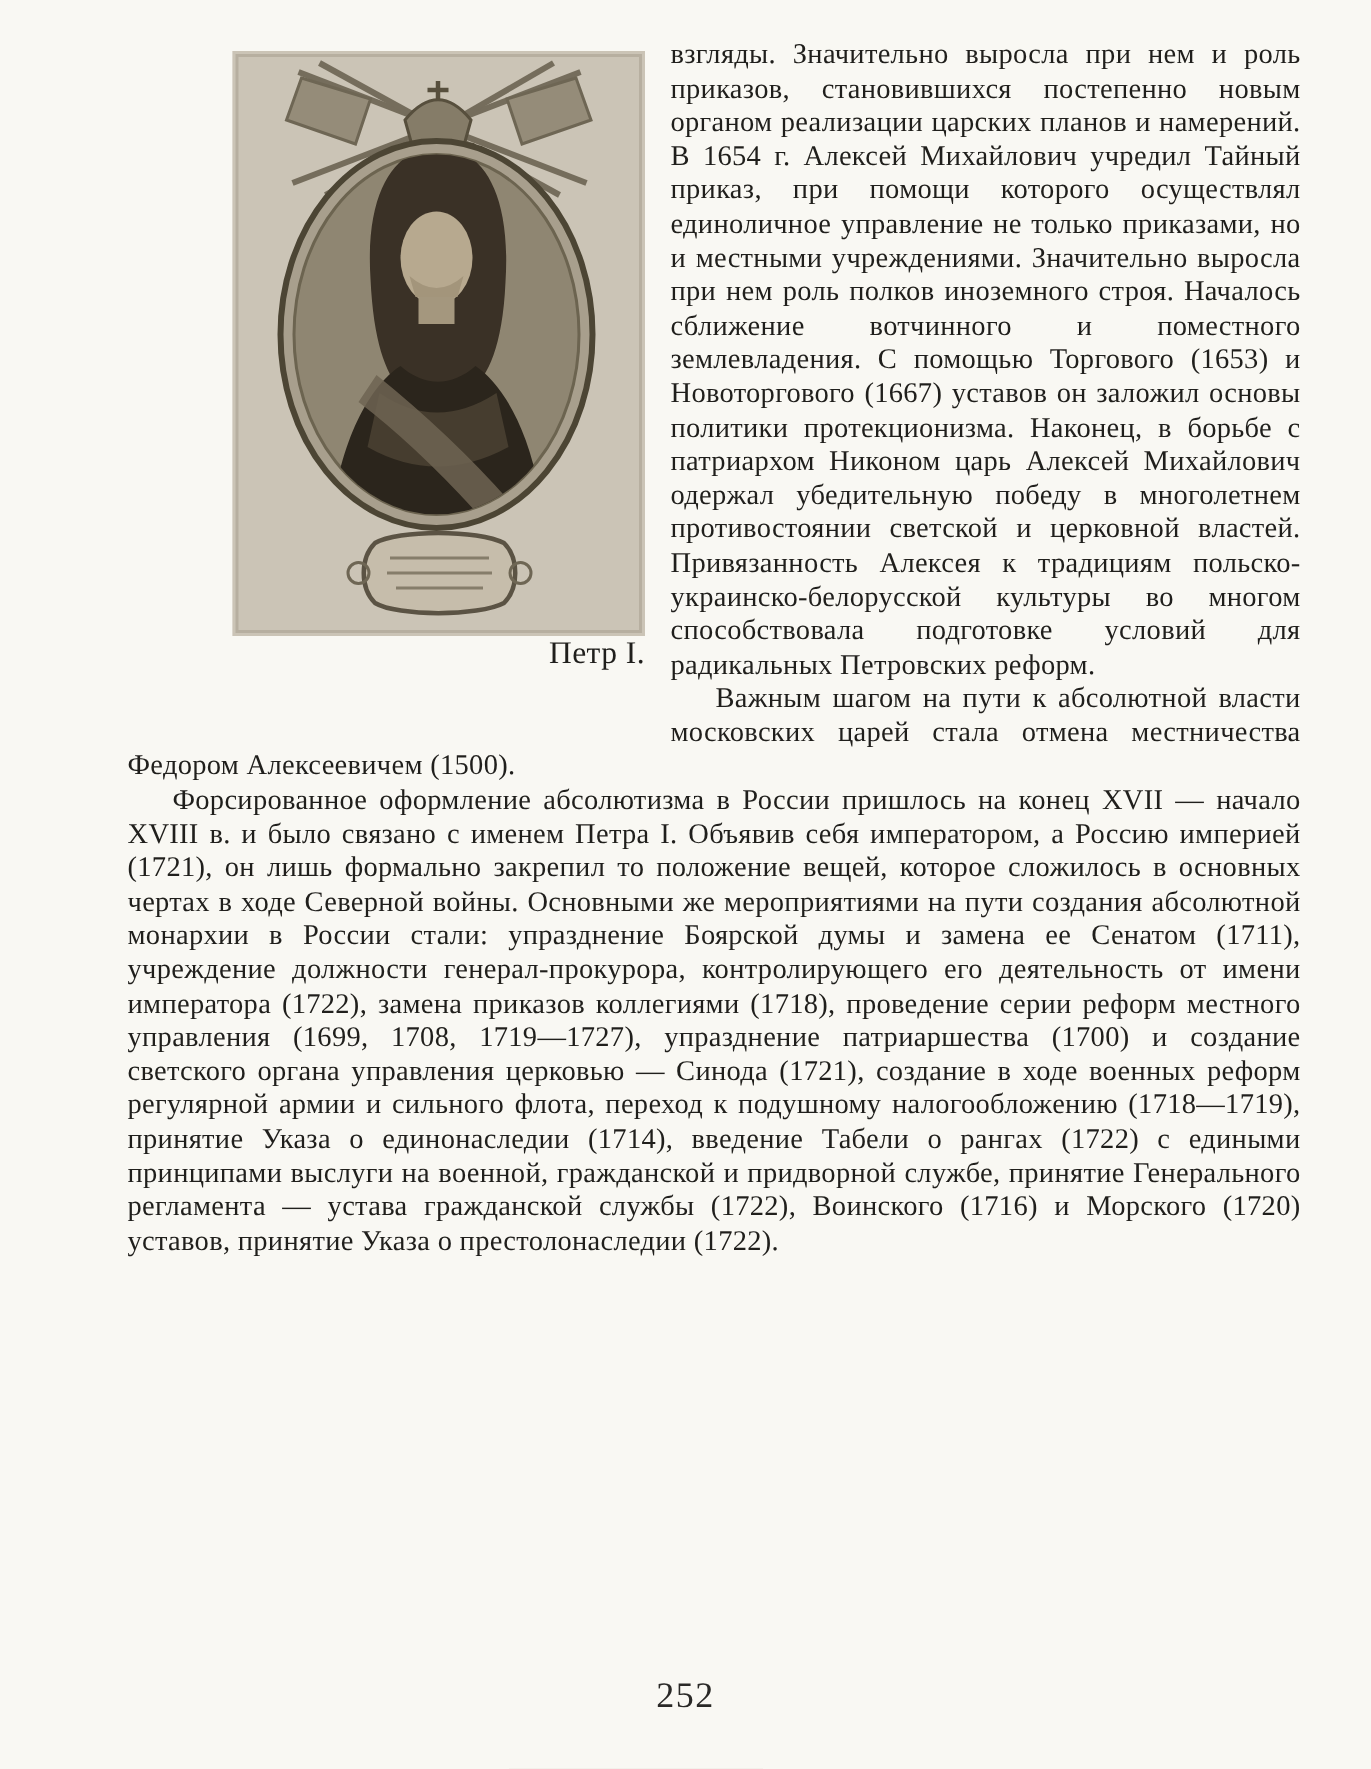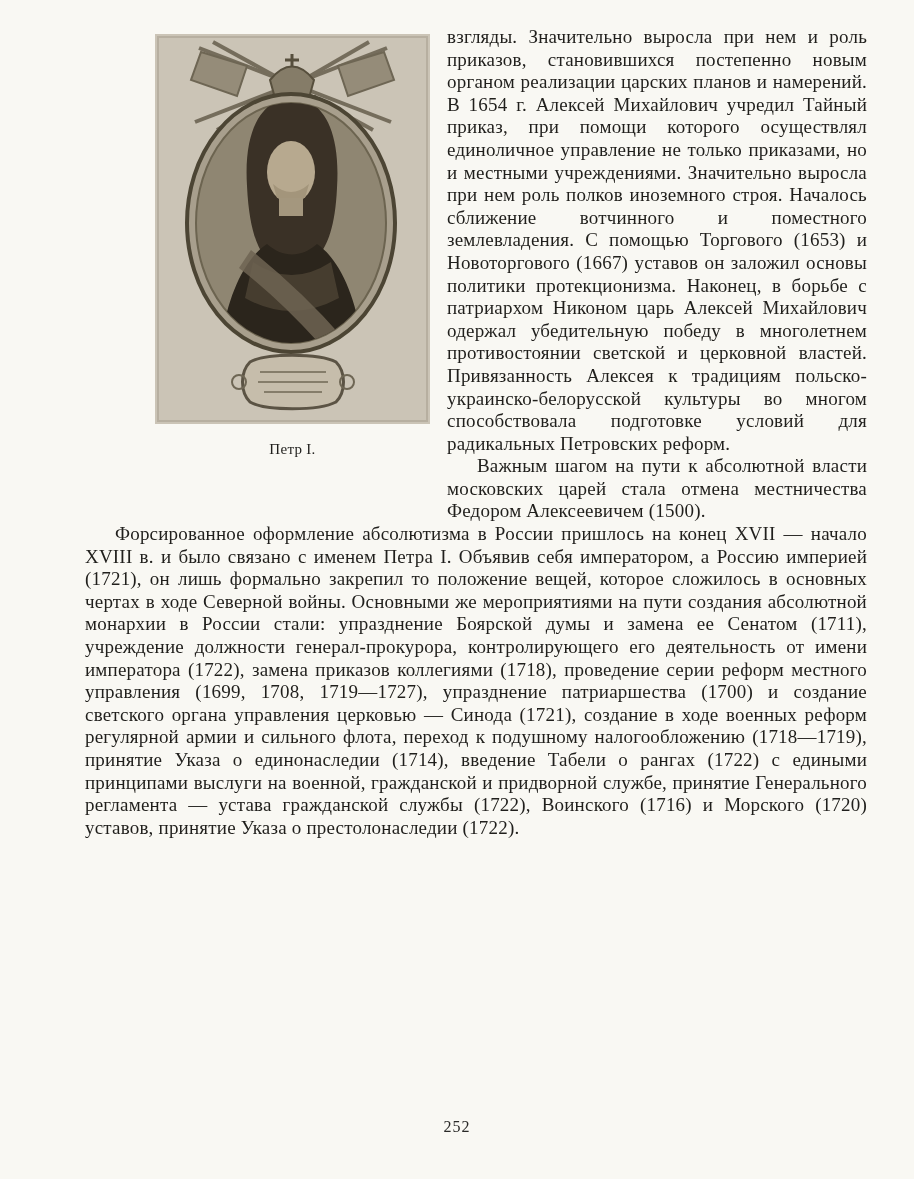"Петр I." figcaption { font-size: 15px -> 21px; margin-top: 14px -> none; text-align: center -> right }
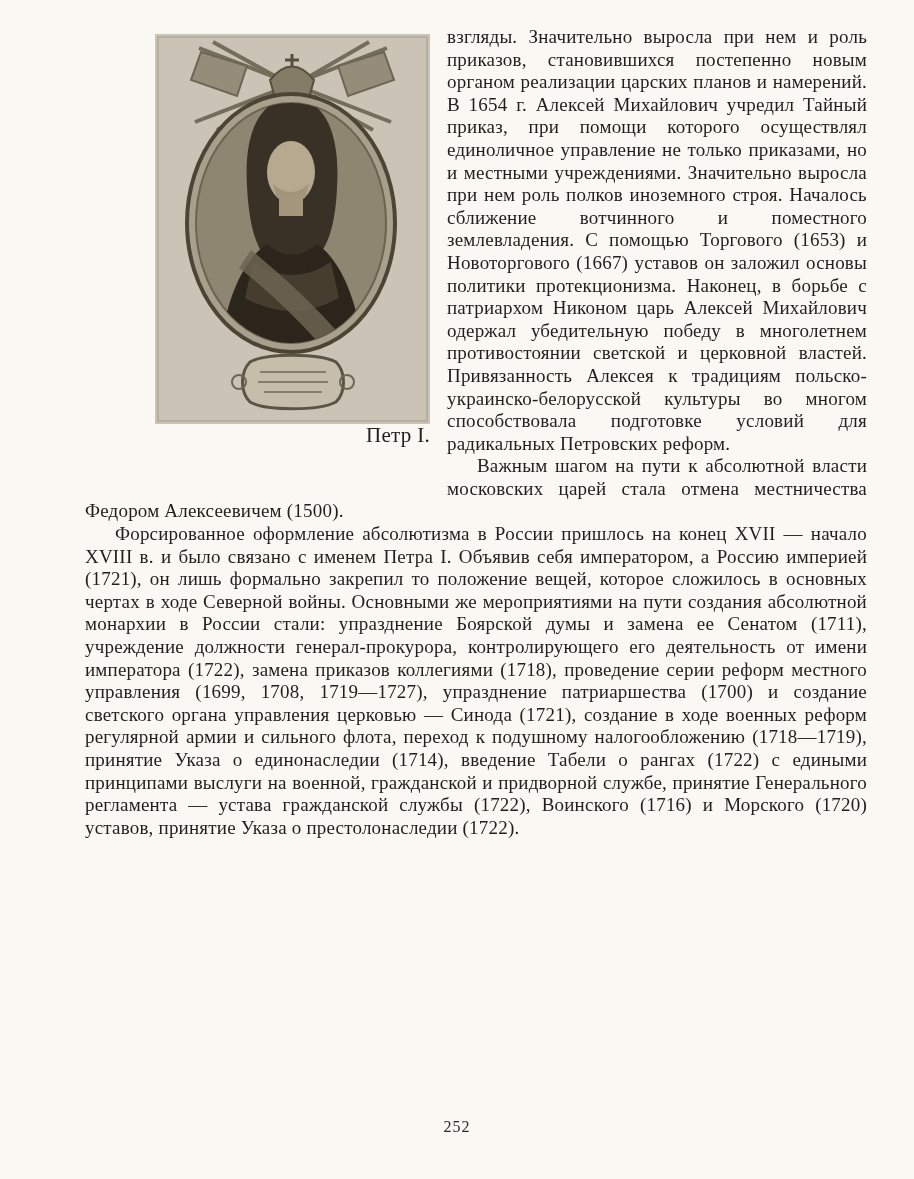"252" .pageno { font-size: 16px -> 24px }
